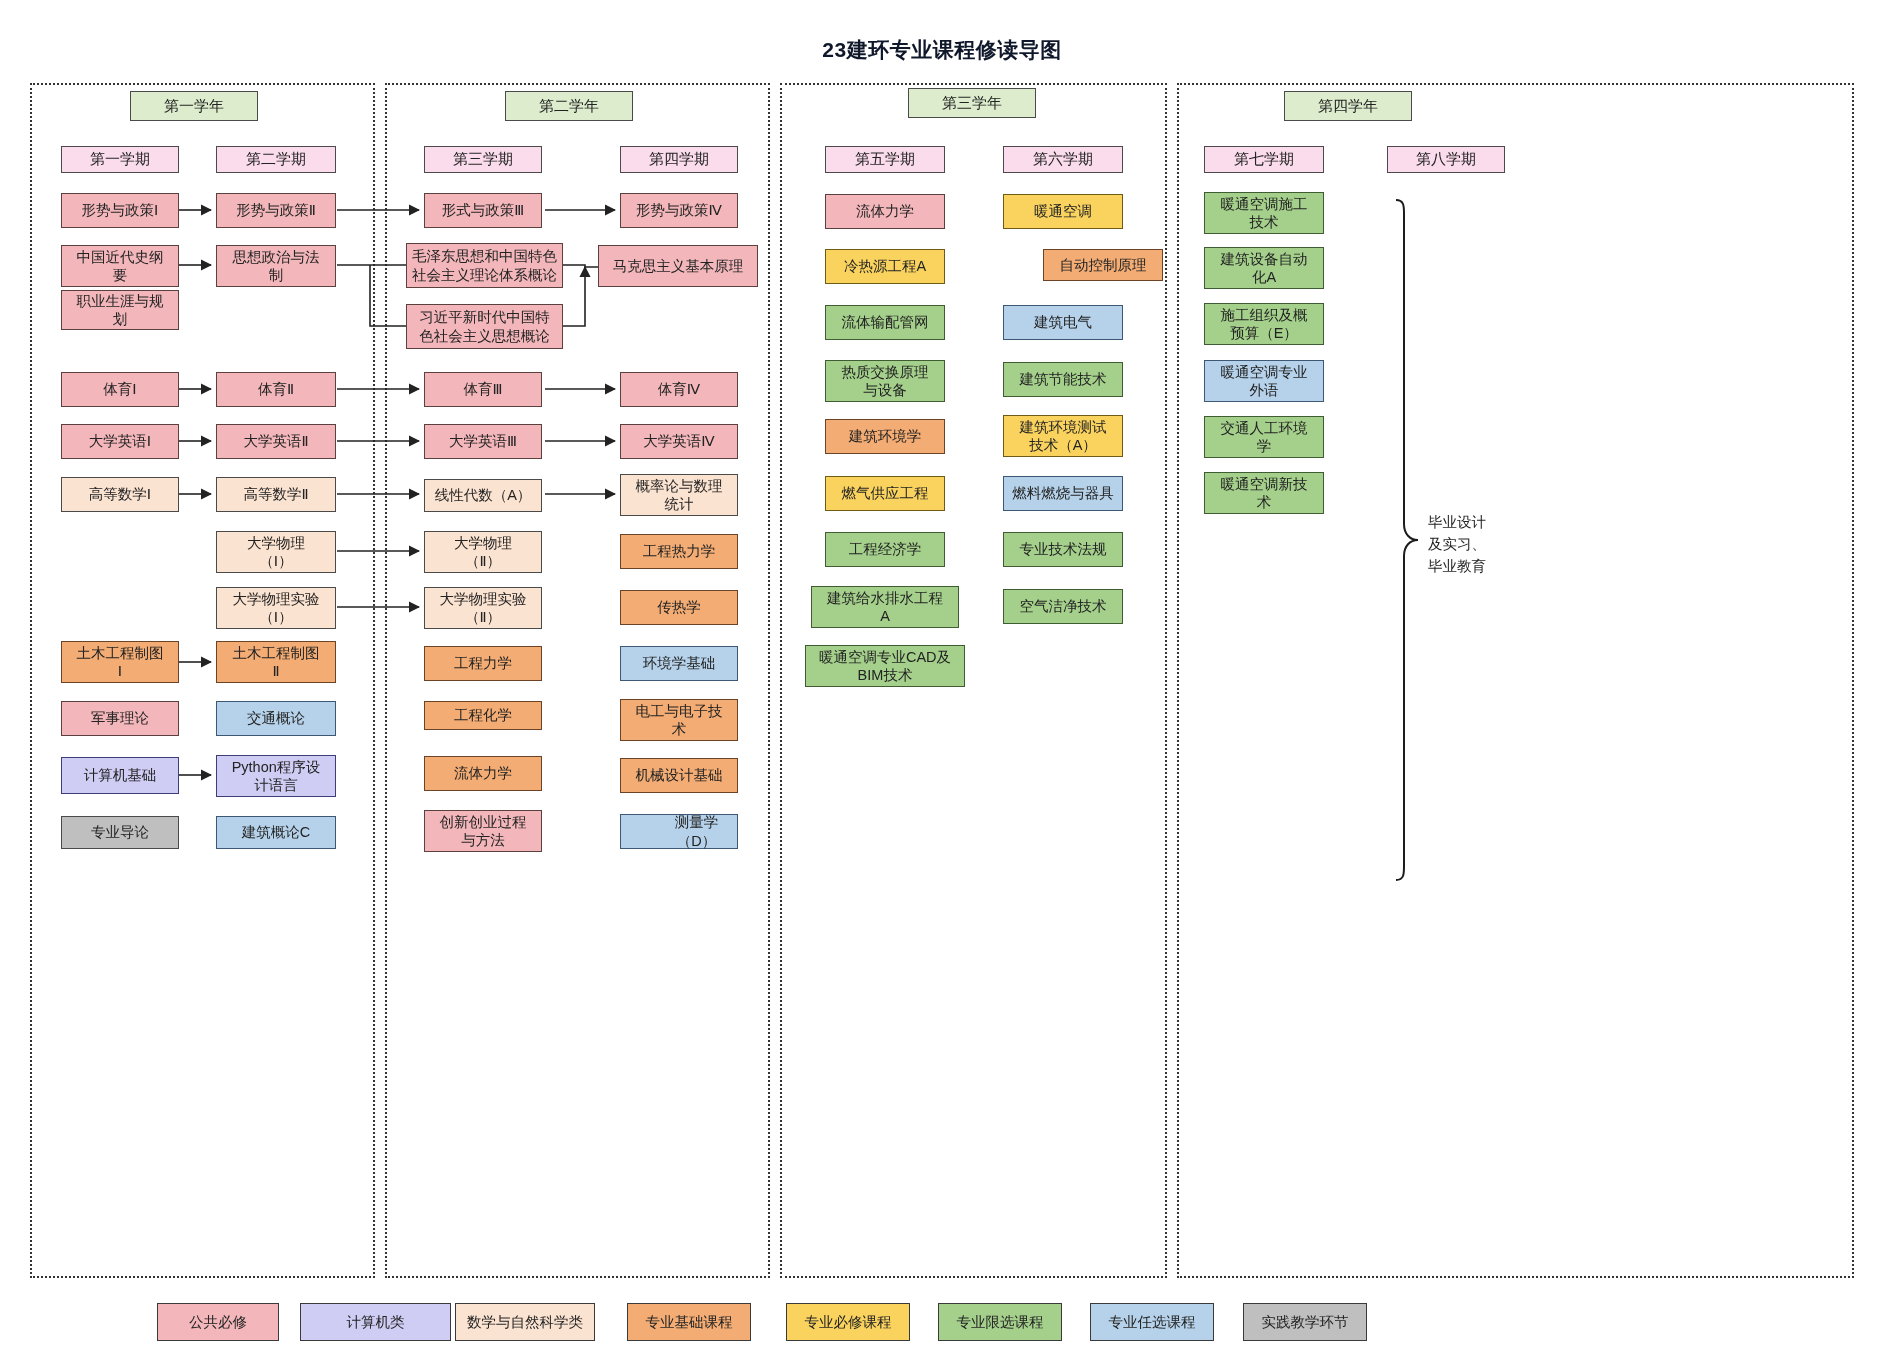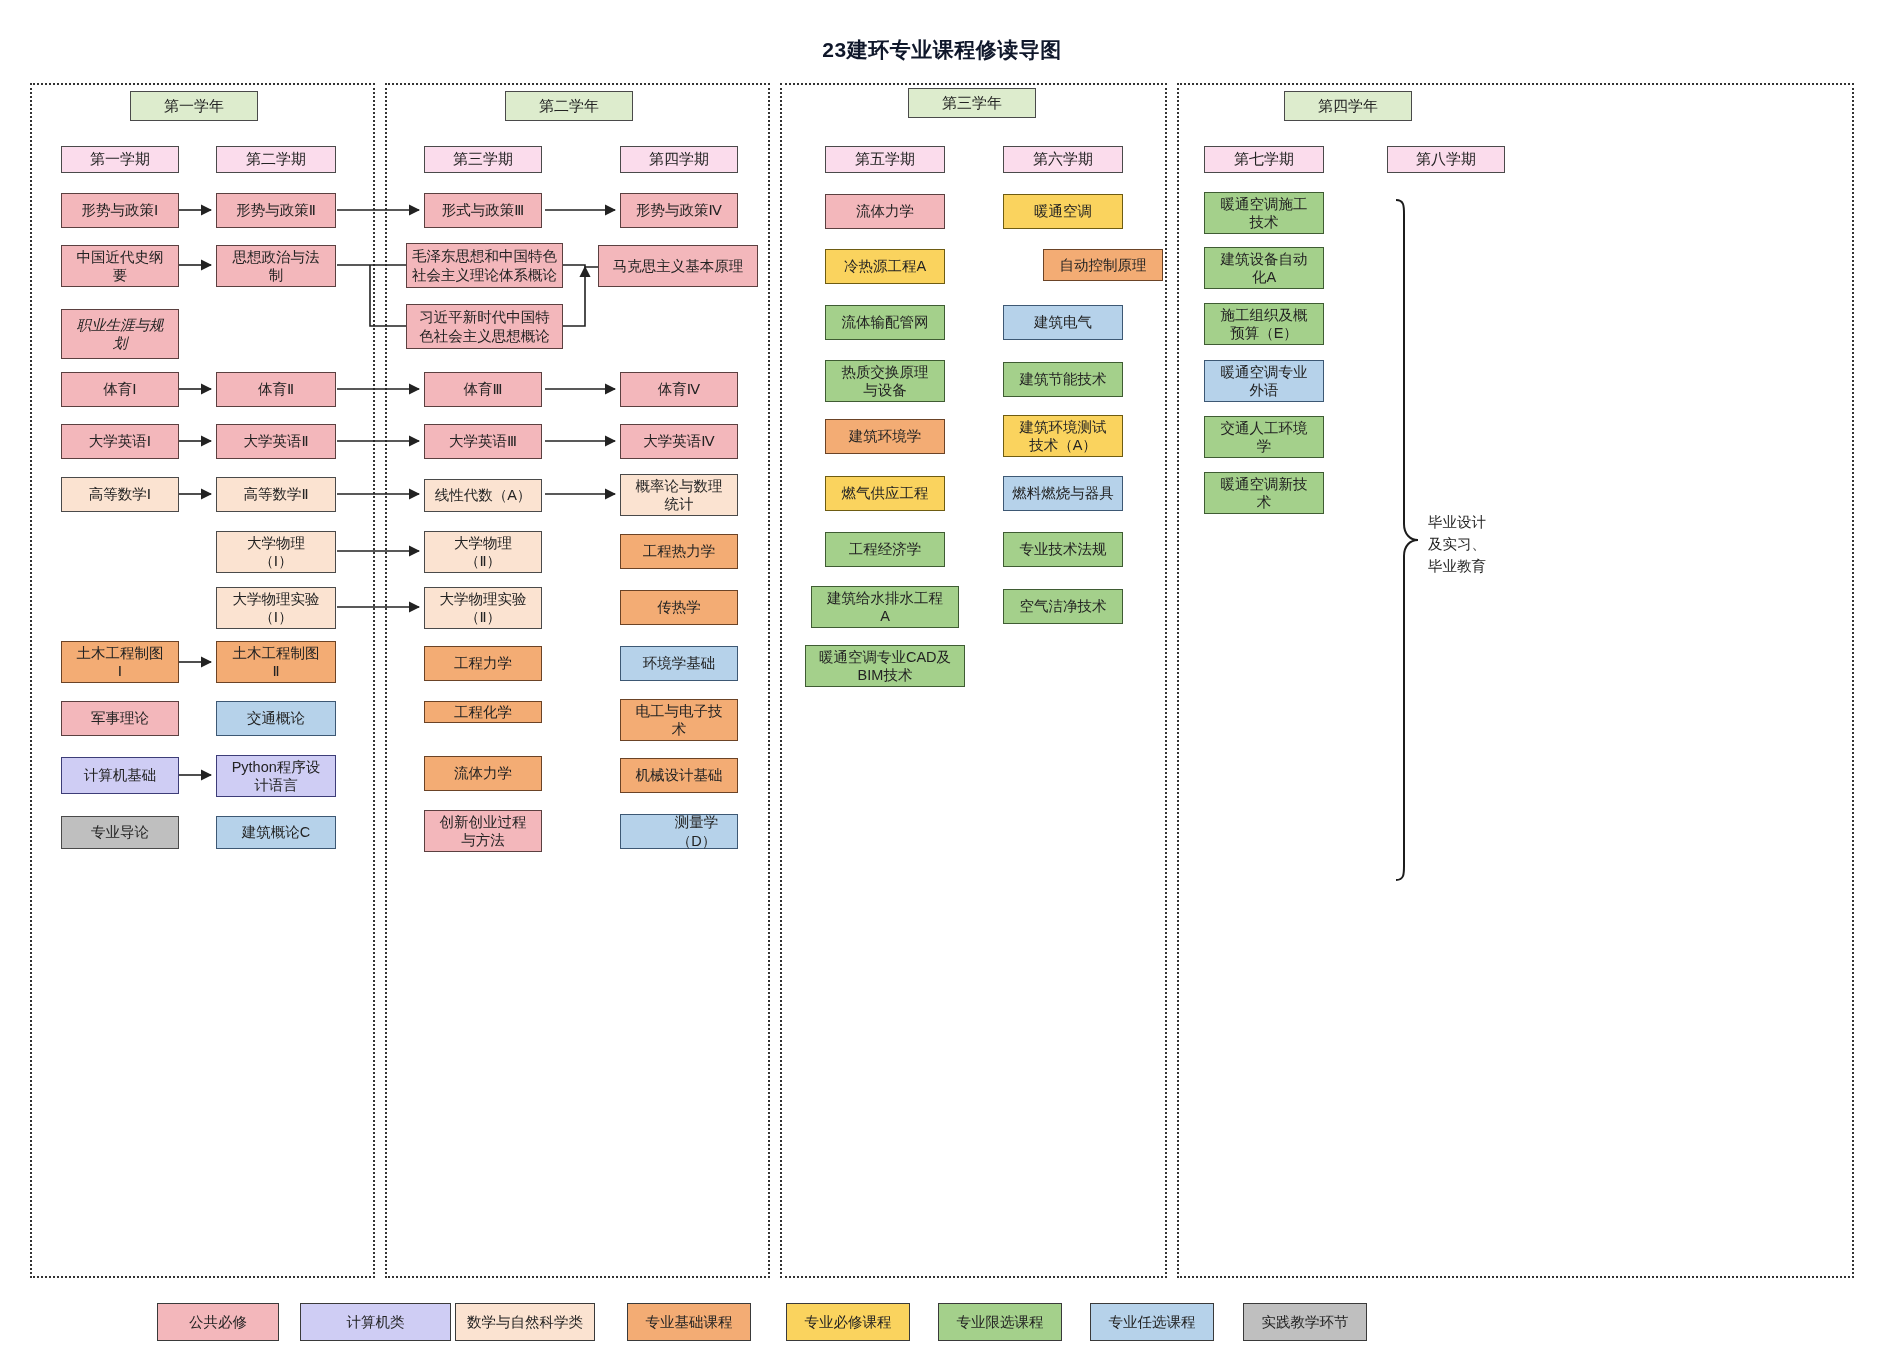"职业生涯与规" div.node { font-style: italic -> none; height: 50px -> 40px; top: 309px -> 290px }
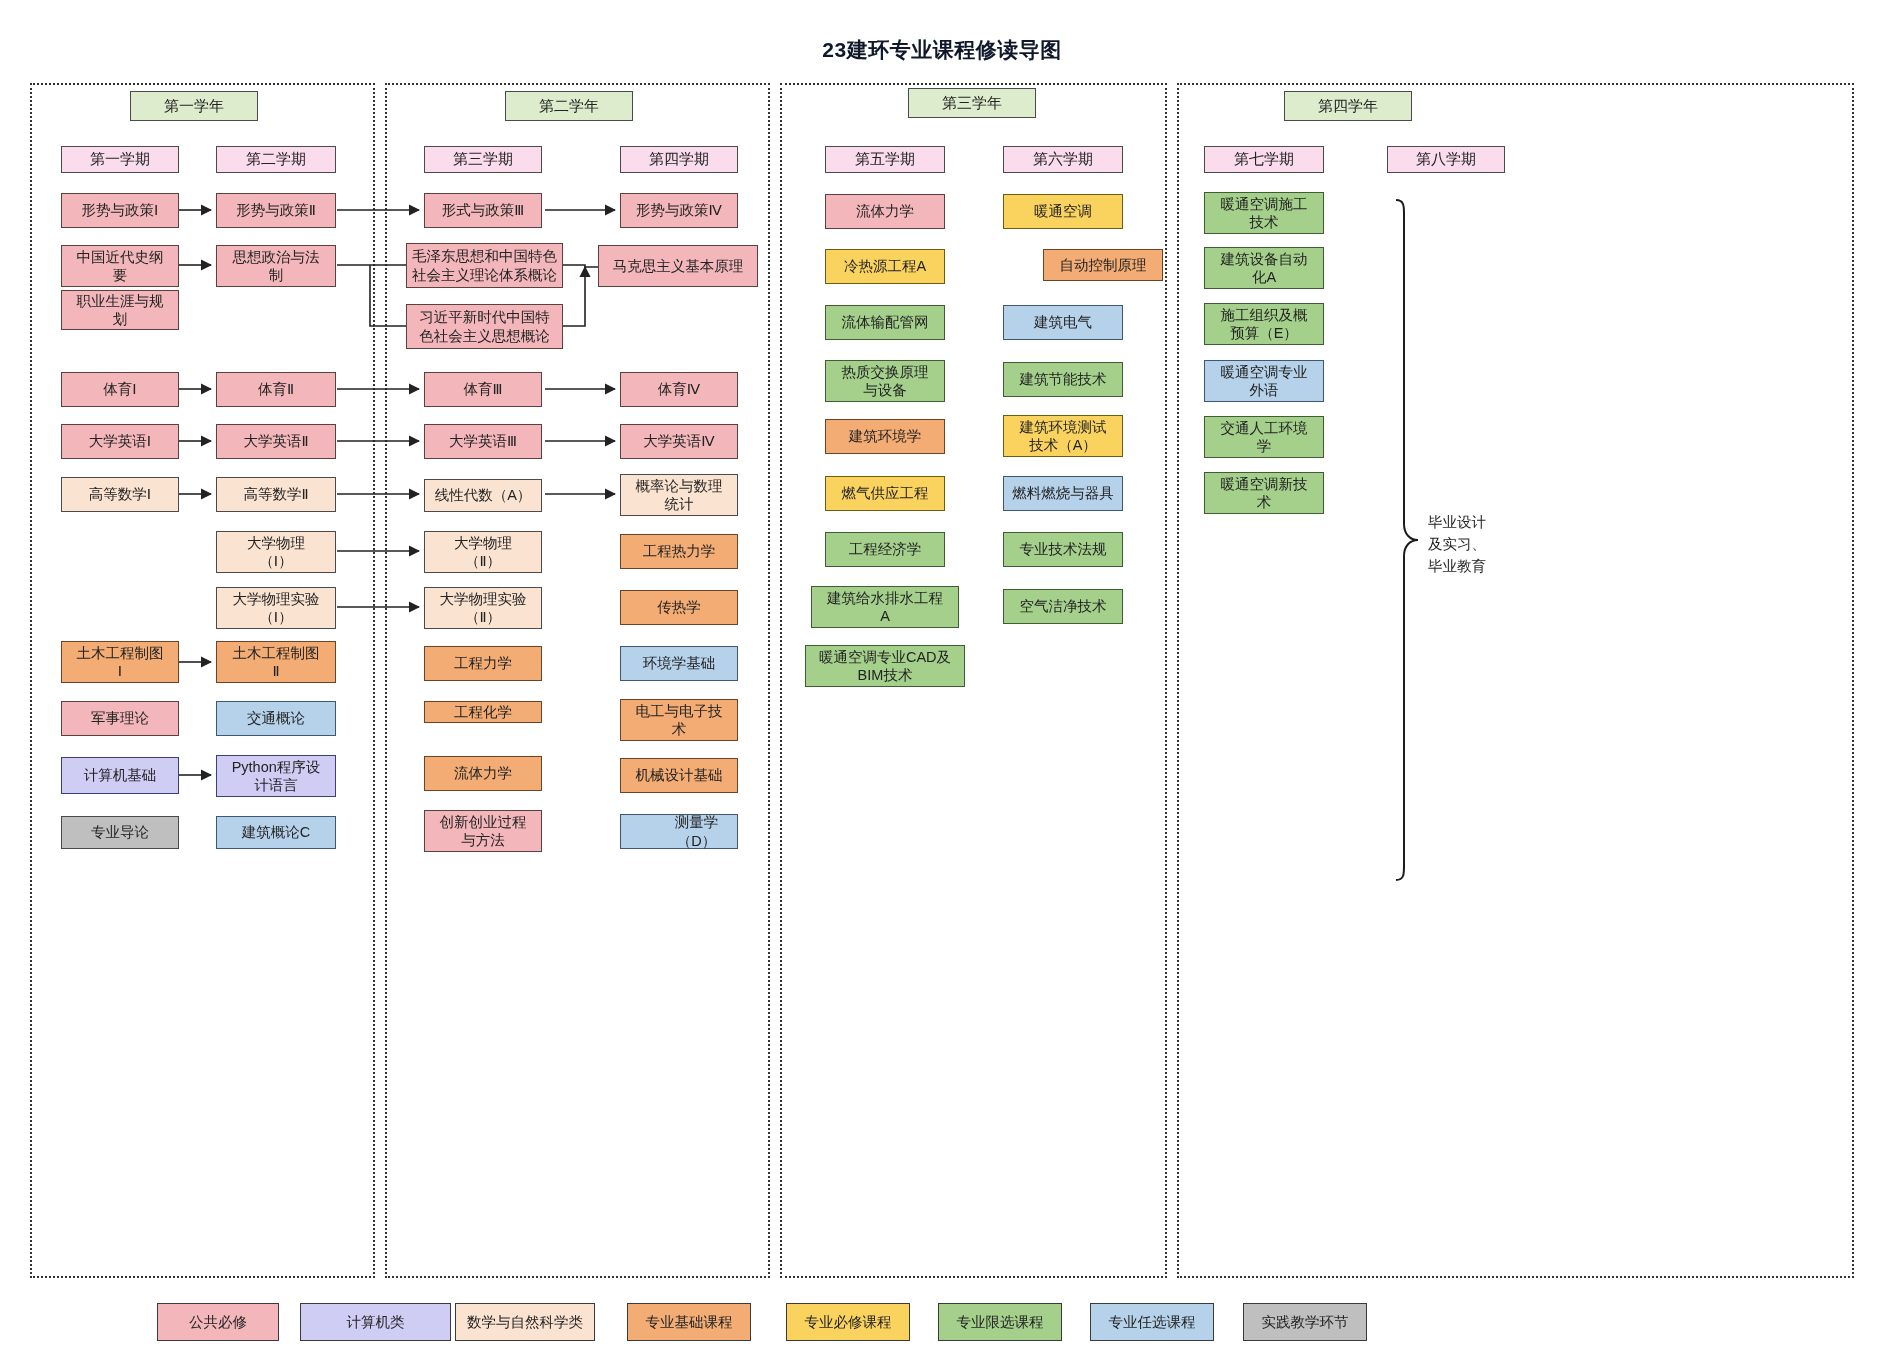"工程化学" div.node { height: 22px -> 29px }
